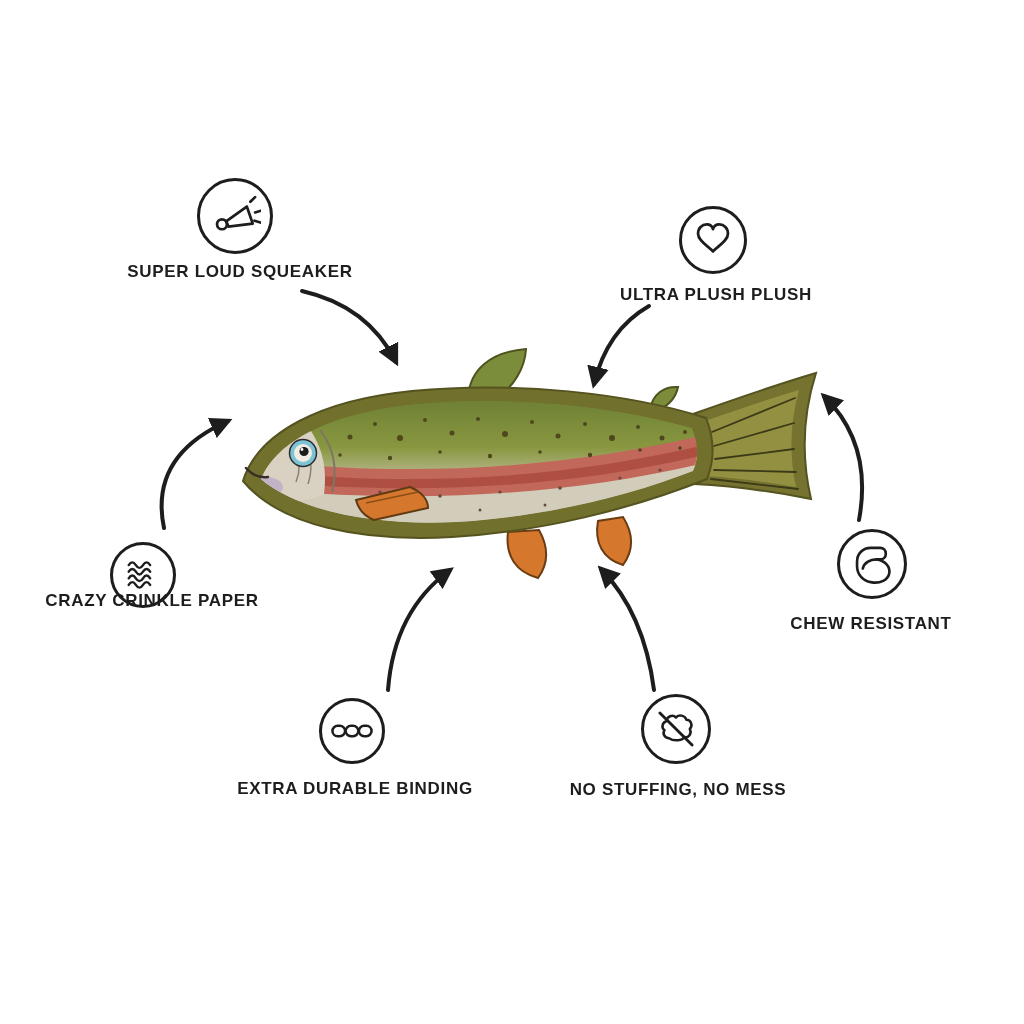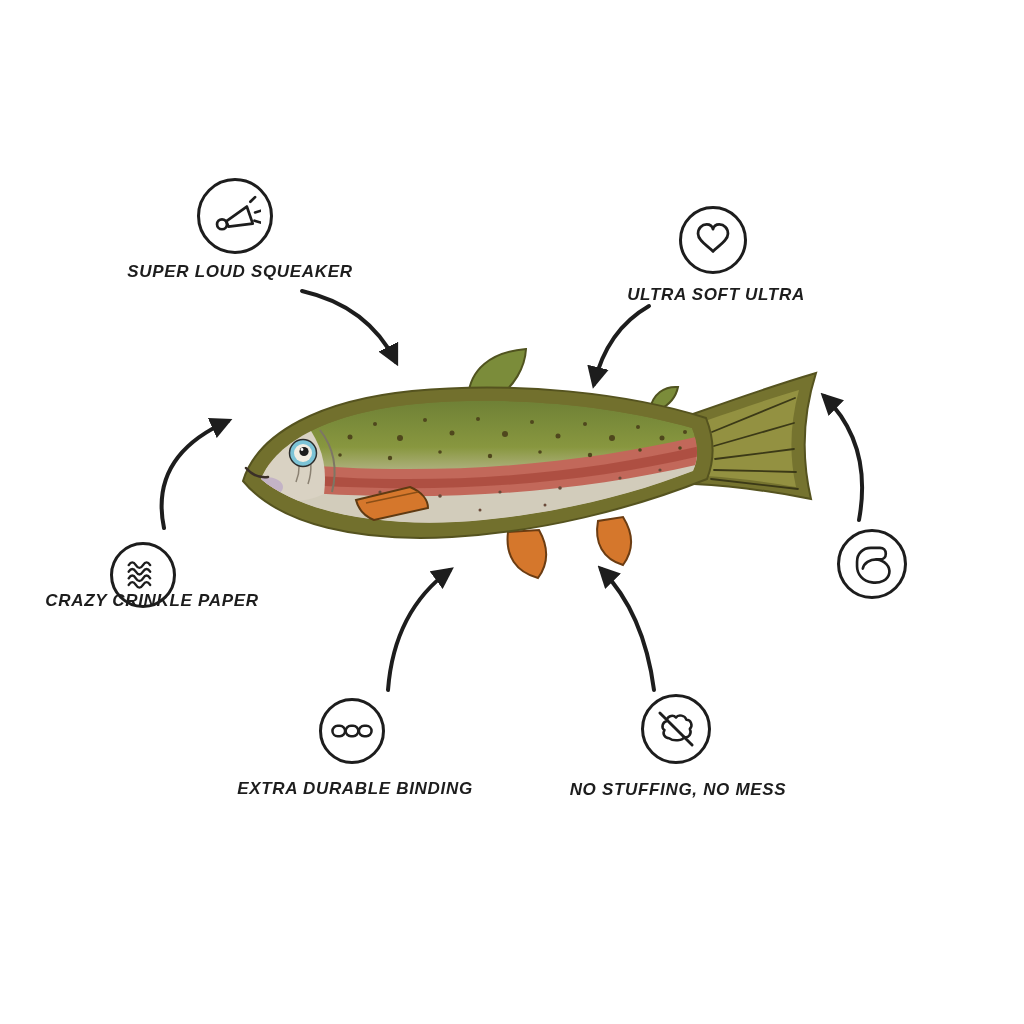"SUPER LOUD SQUEAKER" .callout-label { font-style: italic -> none }
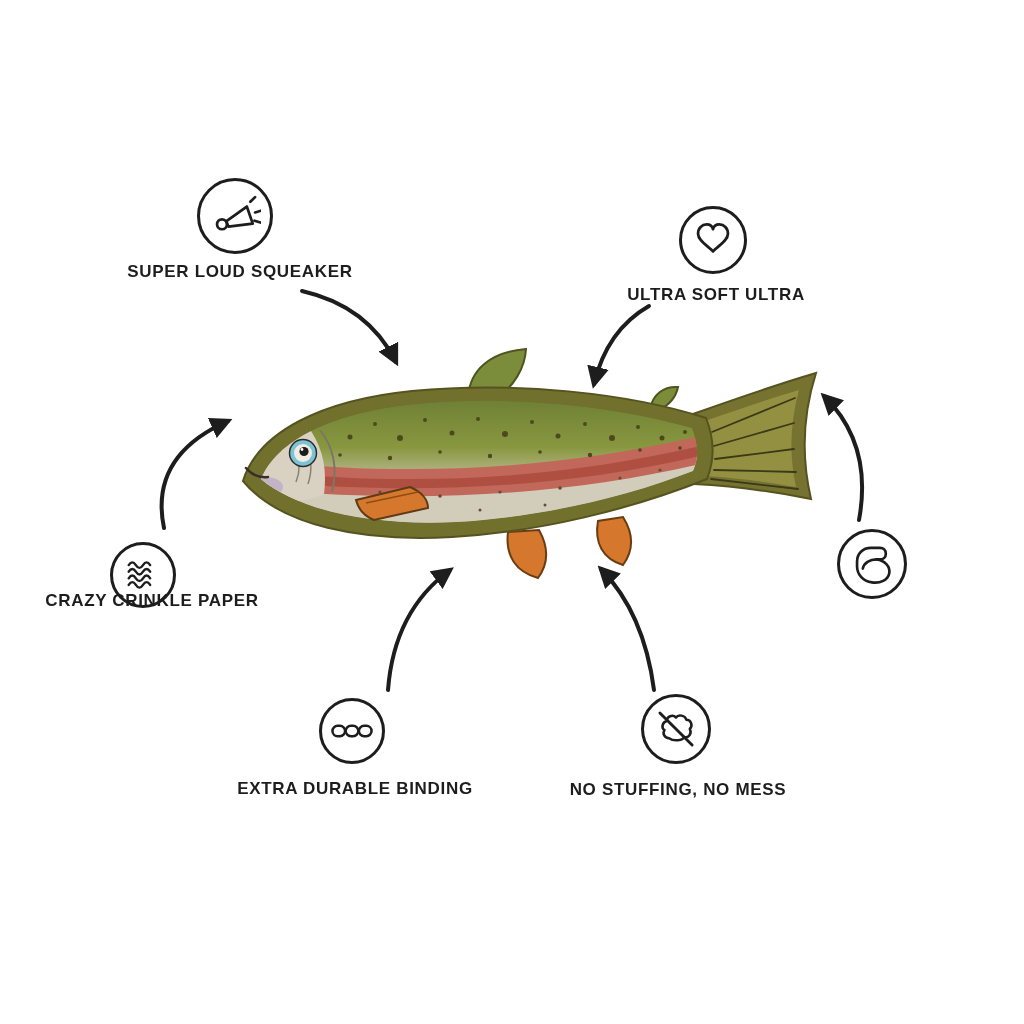"ULTRA SOFT ULTRA" div.callout-label { text: SOFT ULTRA -> PLUSH PLUSH }
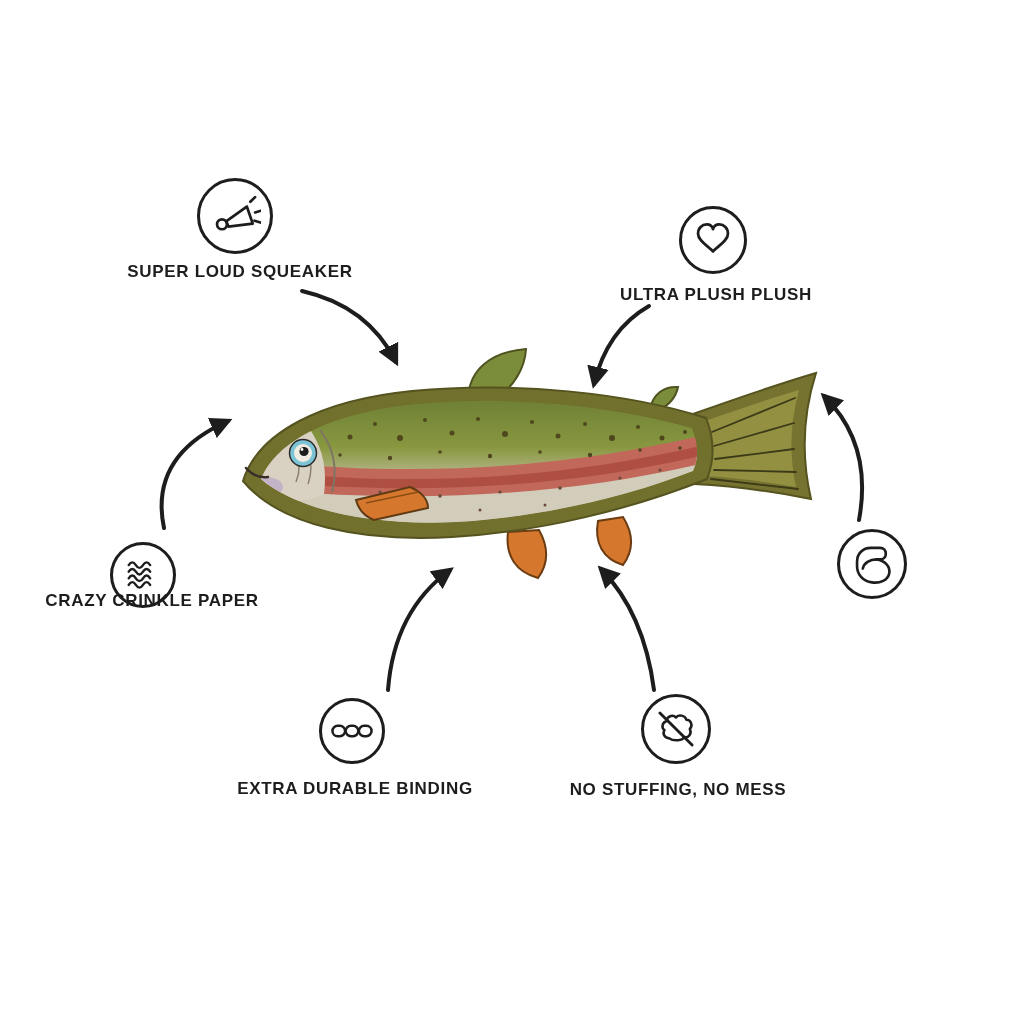"CHEW RESISTANT" div { html: none -> <div>CHEW RESISTANT</div> }
